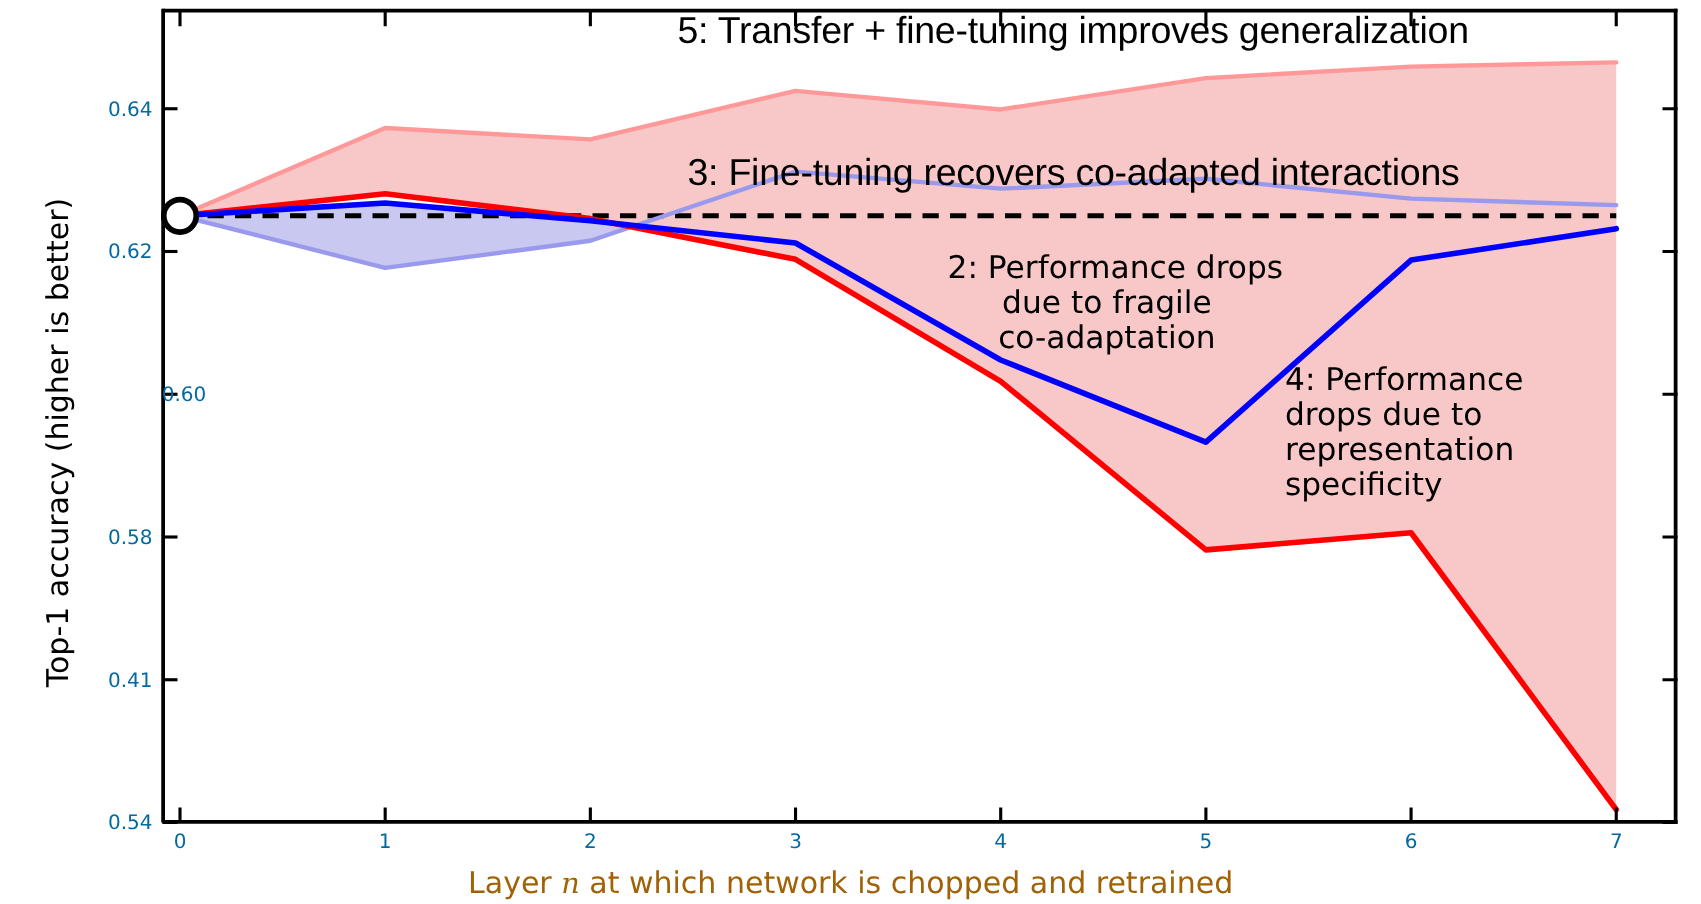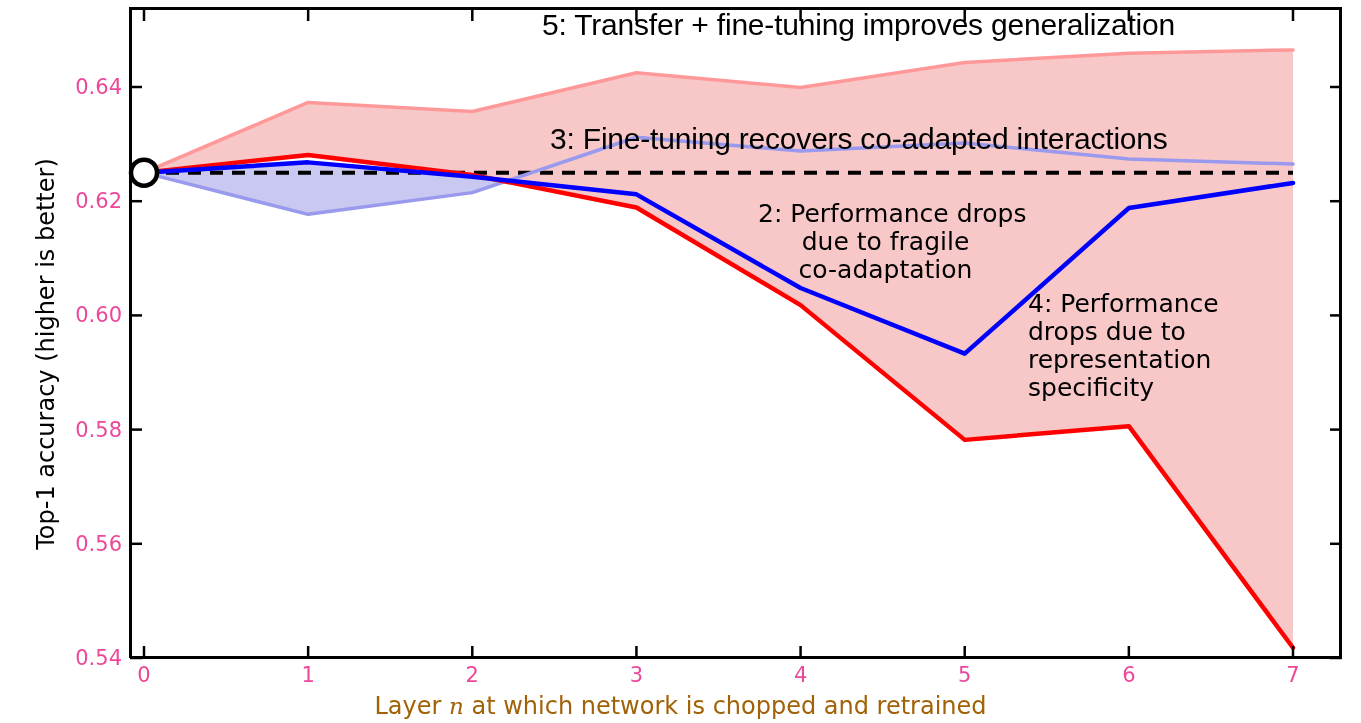"0.64" .tick-label { color: #ec4899 -> #0369a1; font-size: 21px -> 16px }
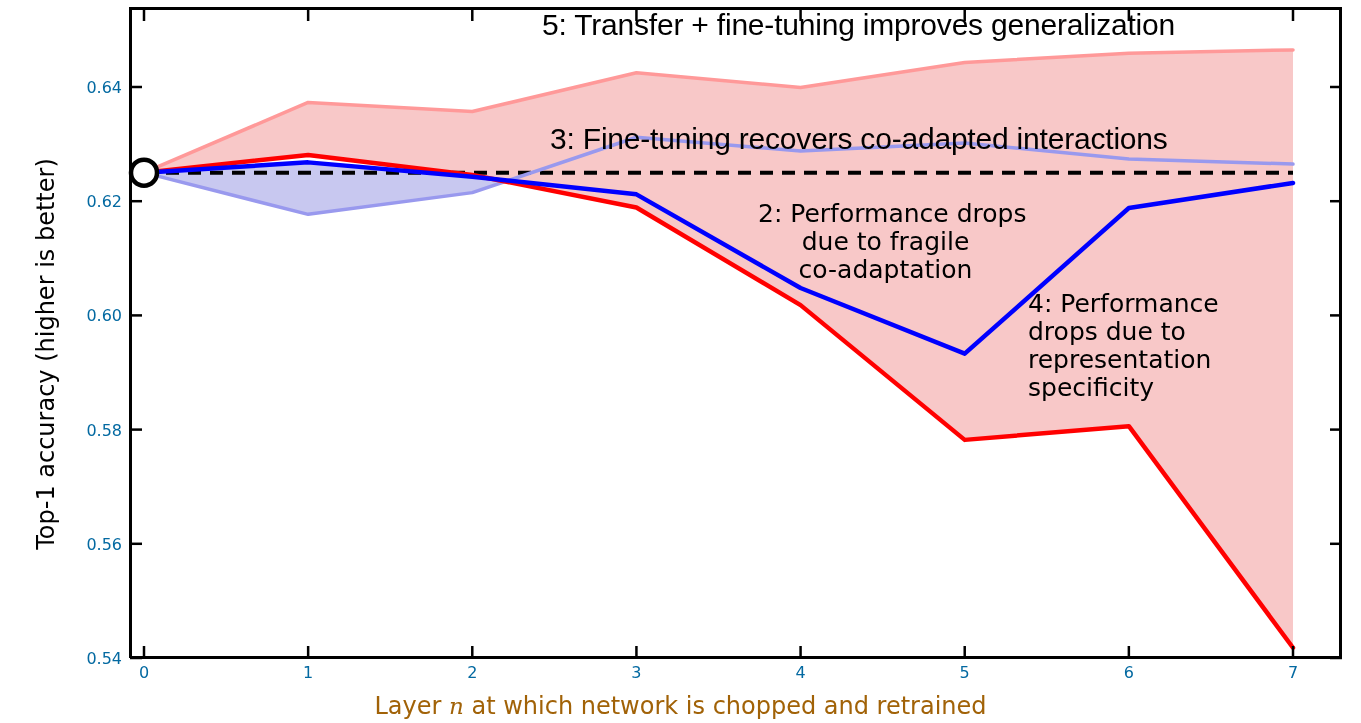"0.60" div.tick-label { padding-left: none -> 43px }
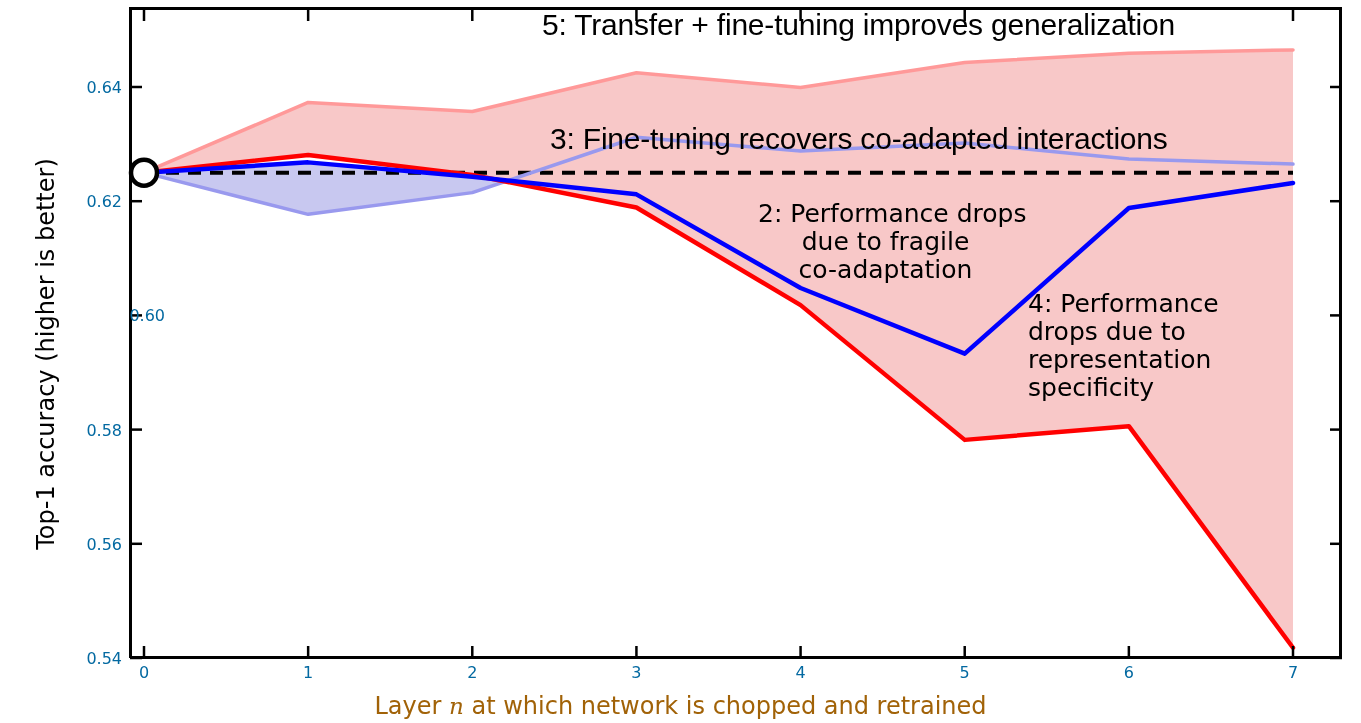"0.56" div.tick-label { text: 0.56 -> 0.41 }
